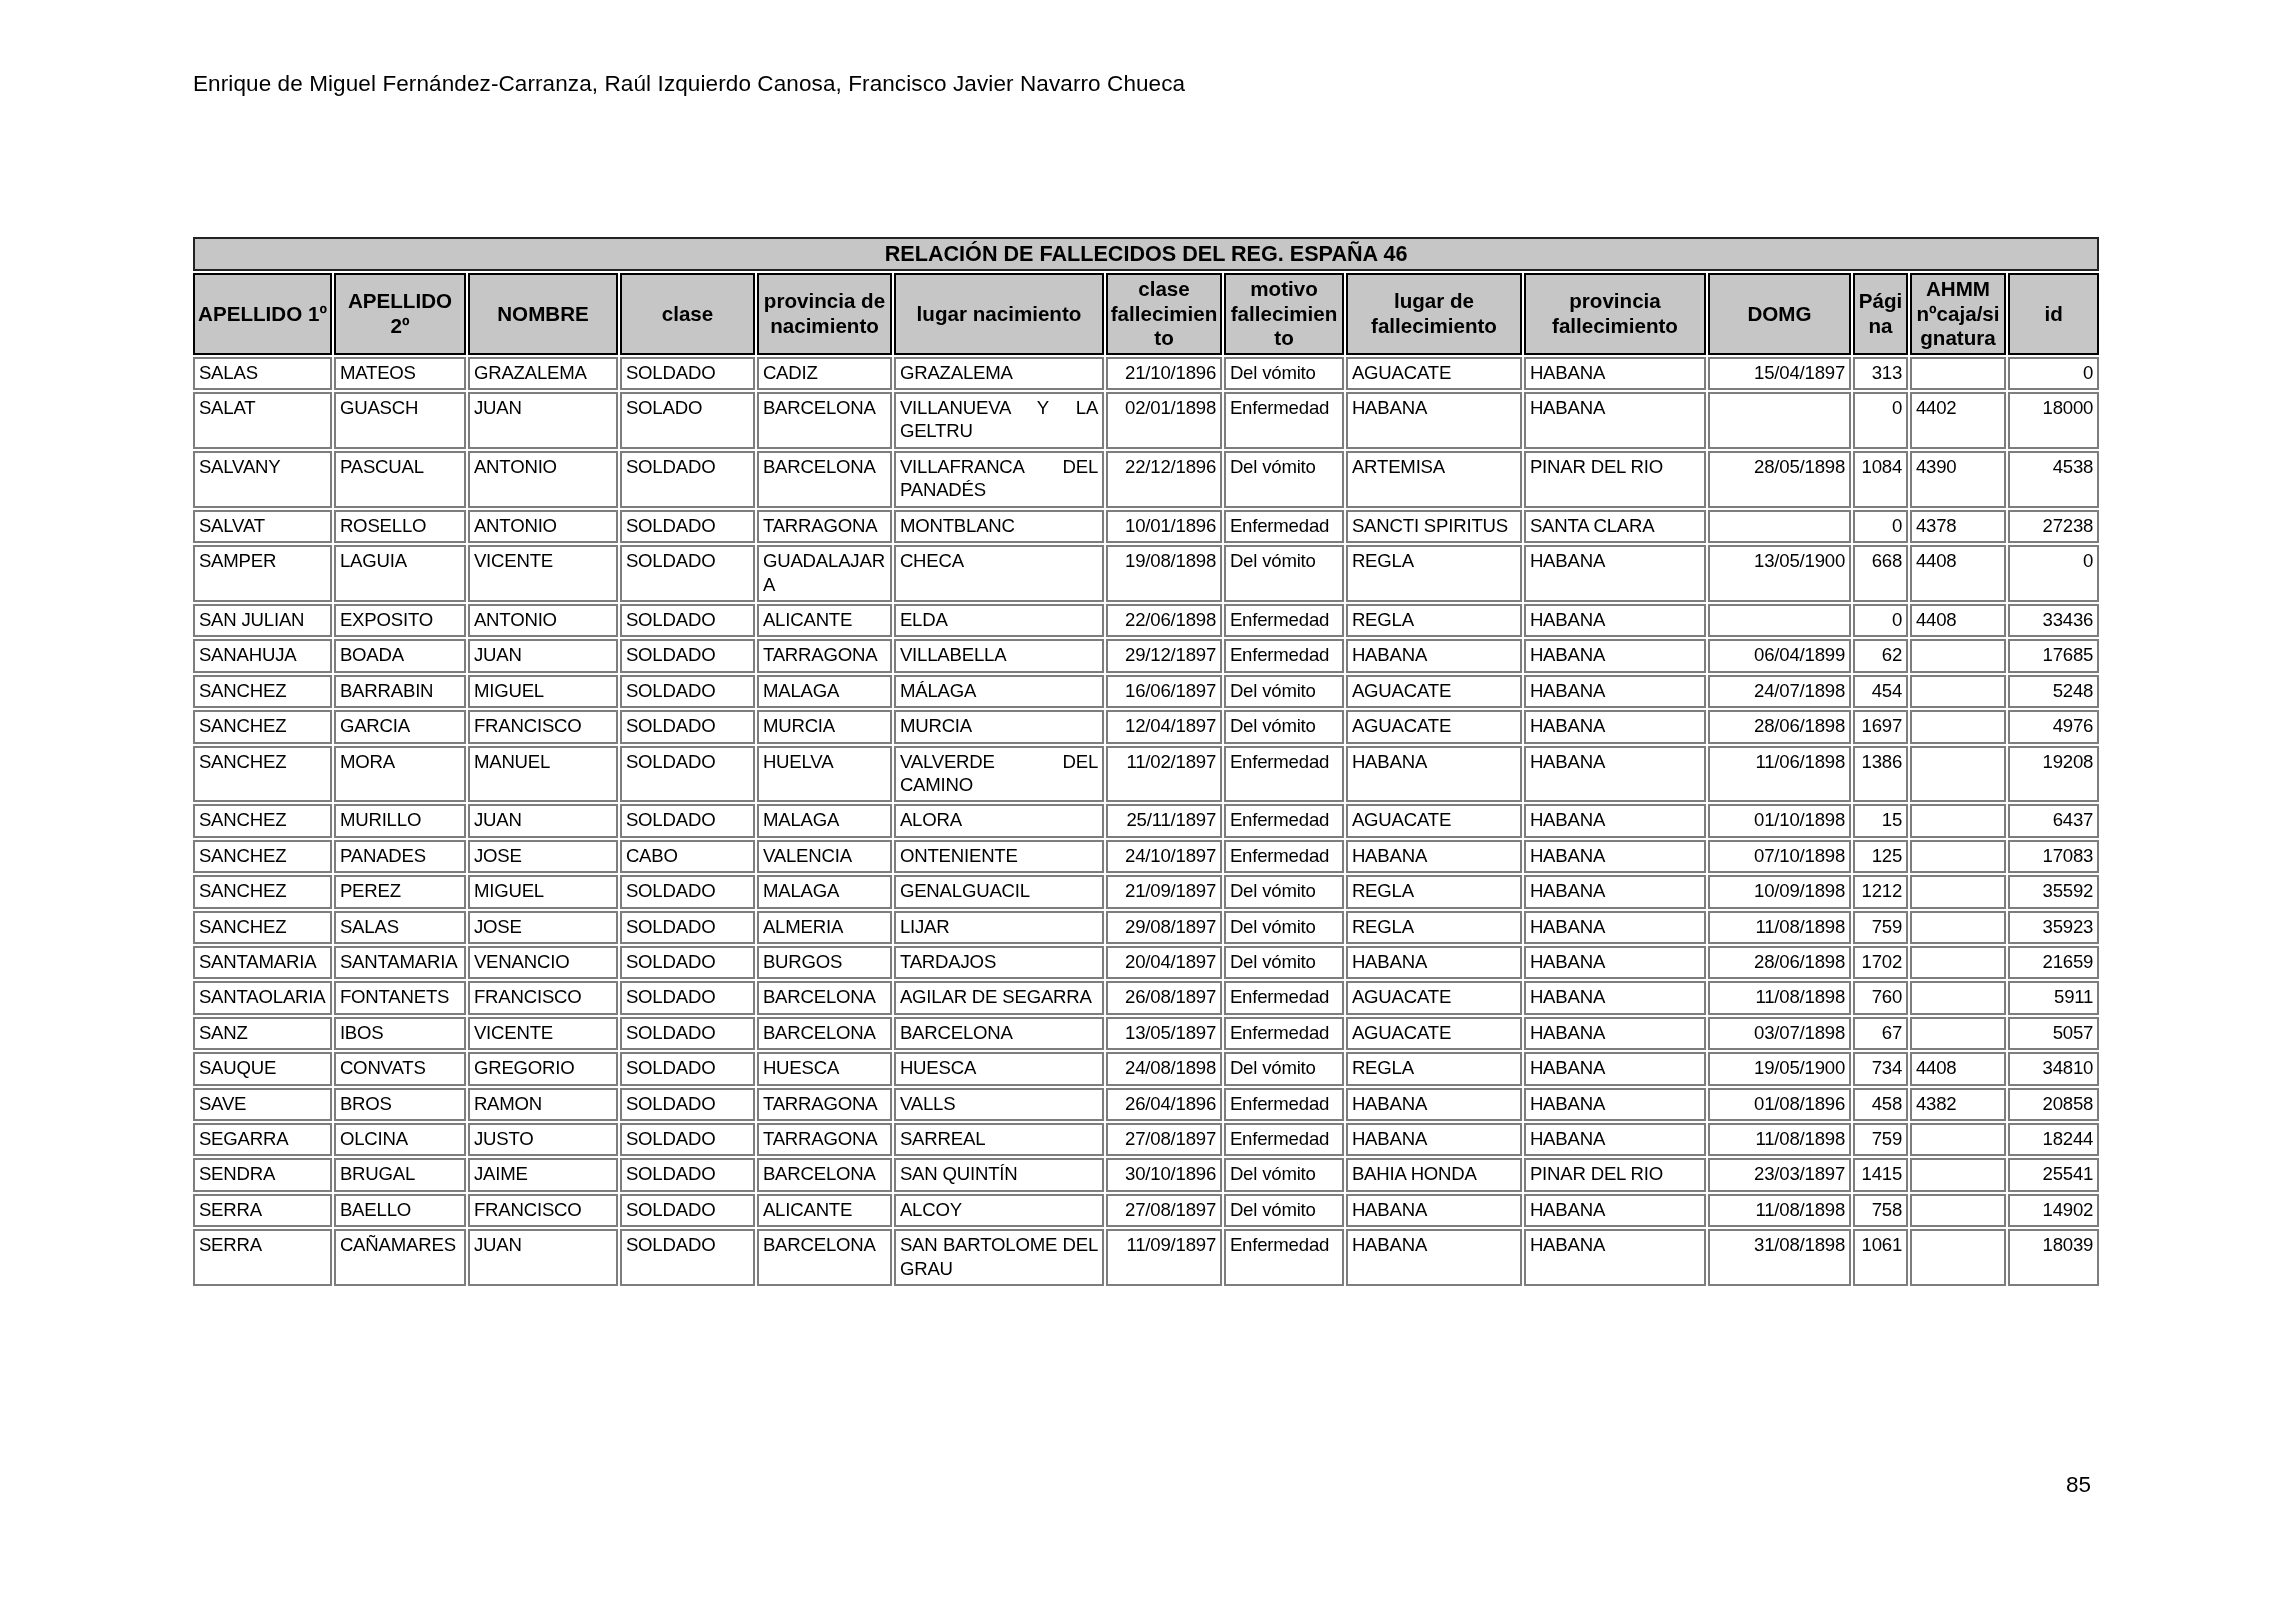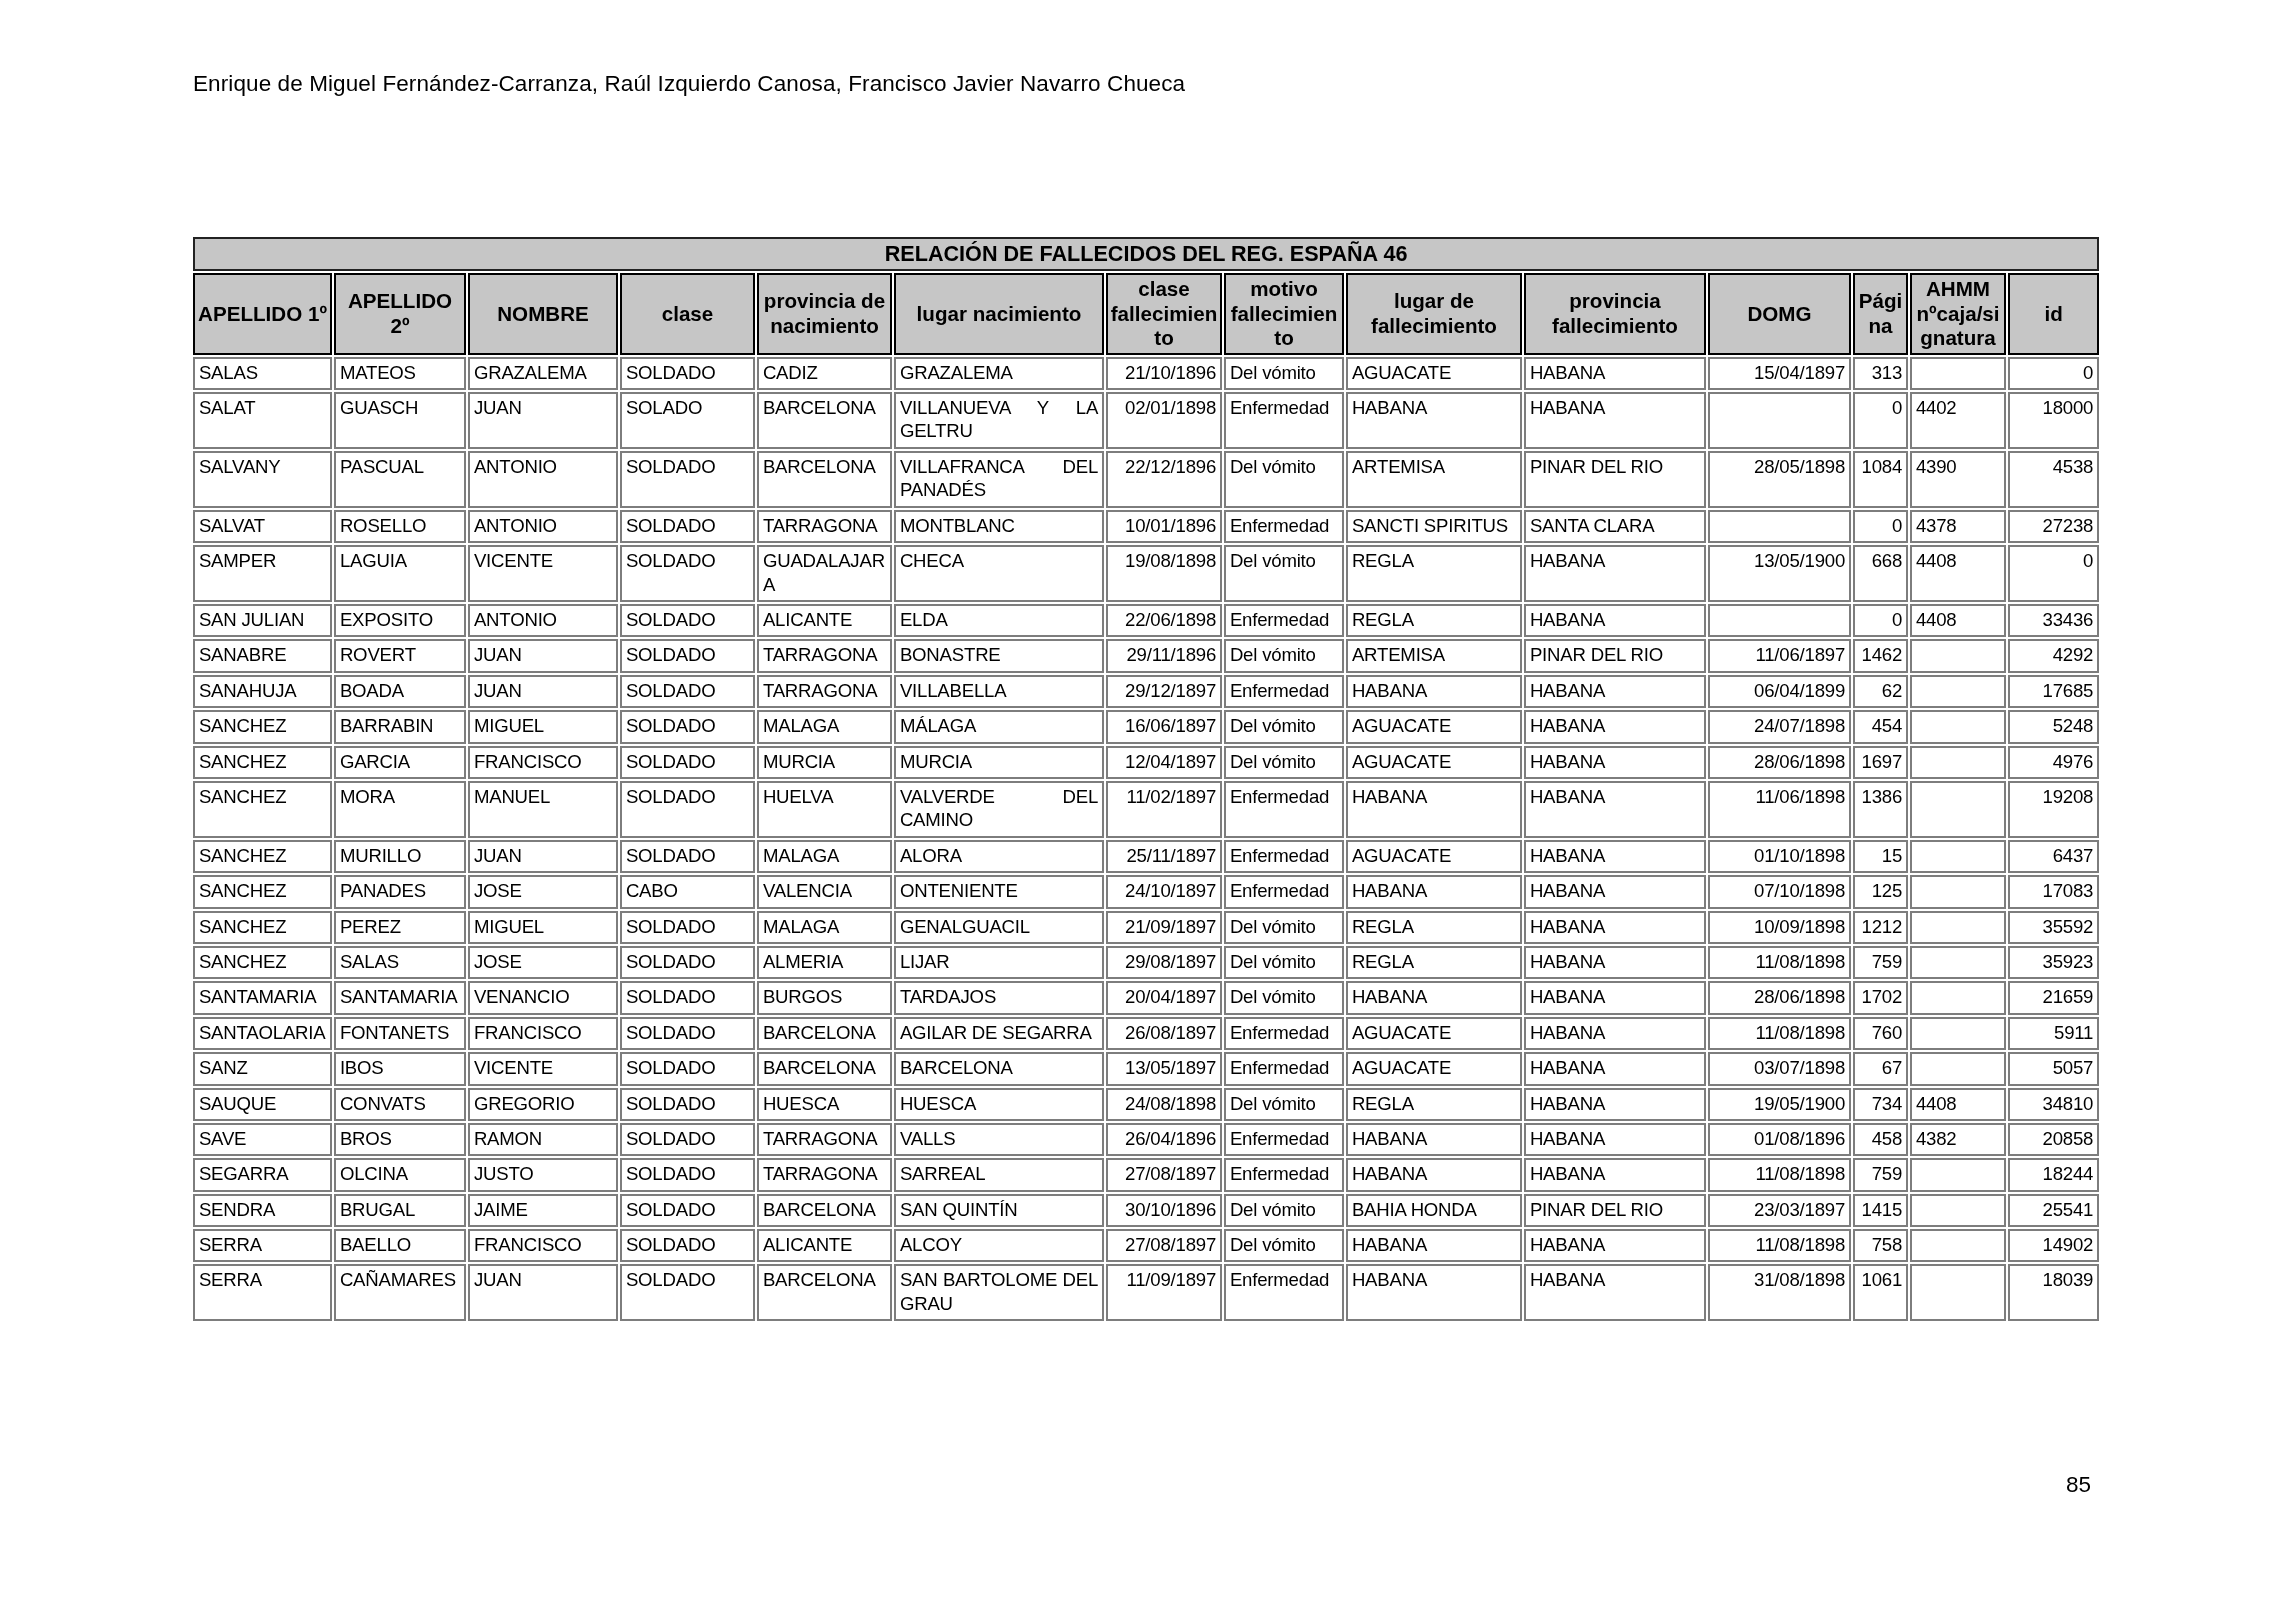"SANABRE" tr { html: <tr> <td>SANABRE</td> <td>ROVERT</td> <td>JUAN</td> <td>SOLDADO</td> <td>TARRAGONA</td> <td>BONASTRE</td> <td>29/11/1896</td> <td>Del vómito</td> <td>ARTEMISA</td> <td>PINAR DEL RIO</td> <td>11/06/1897</td> <td>1462</td> <td></td> <td>4292</td> </tr> -> none }
